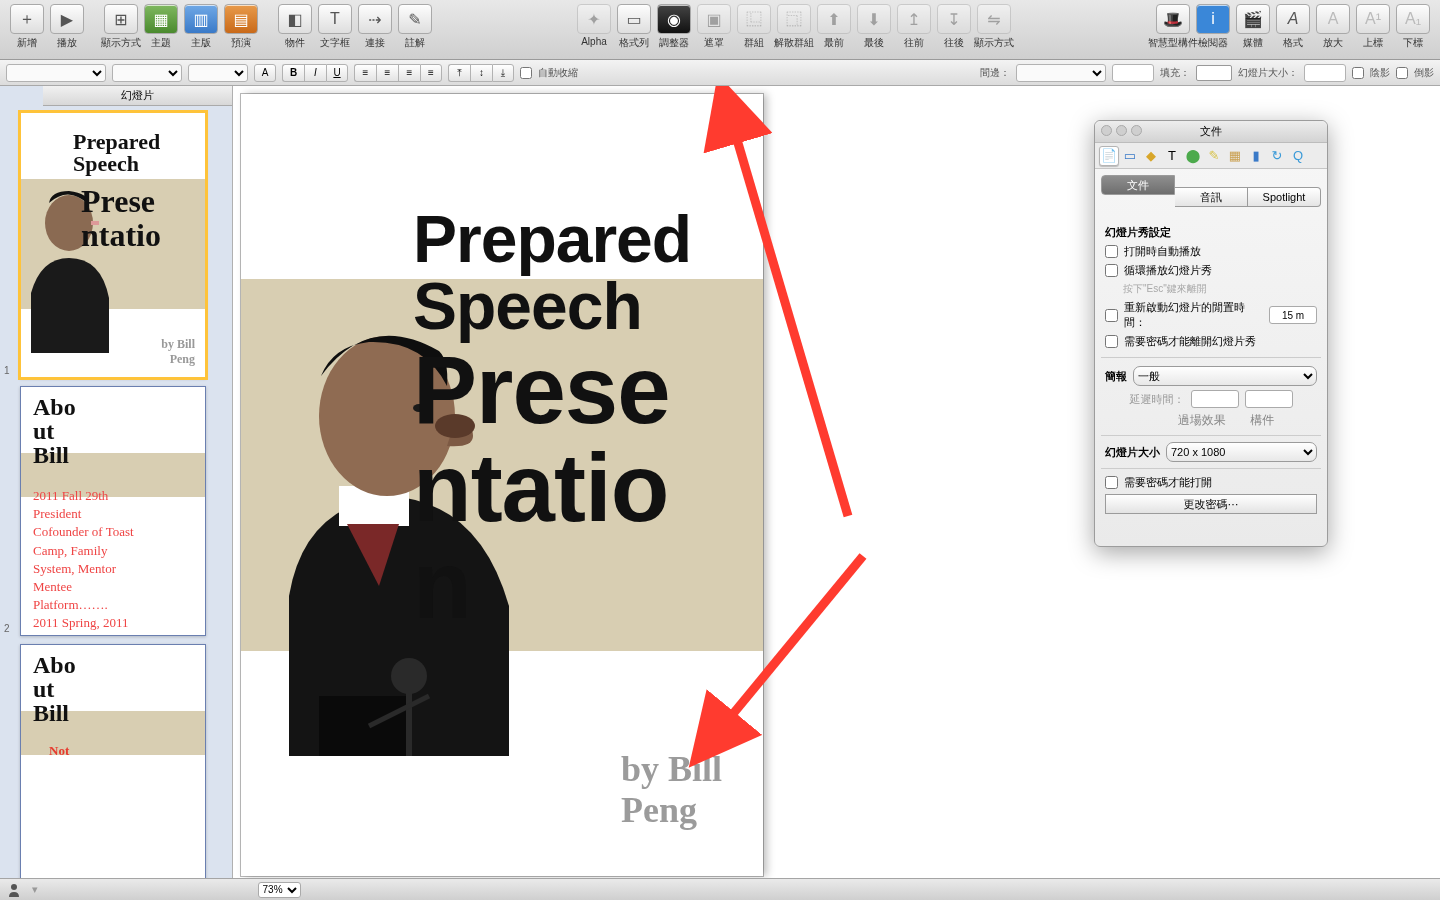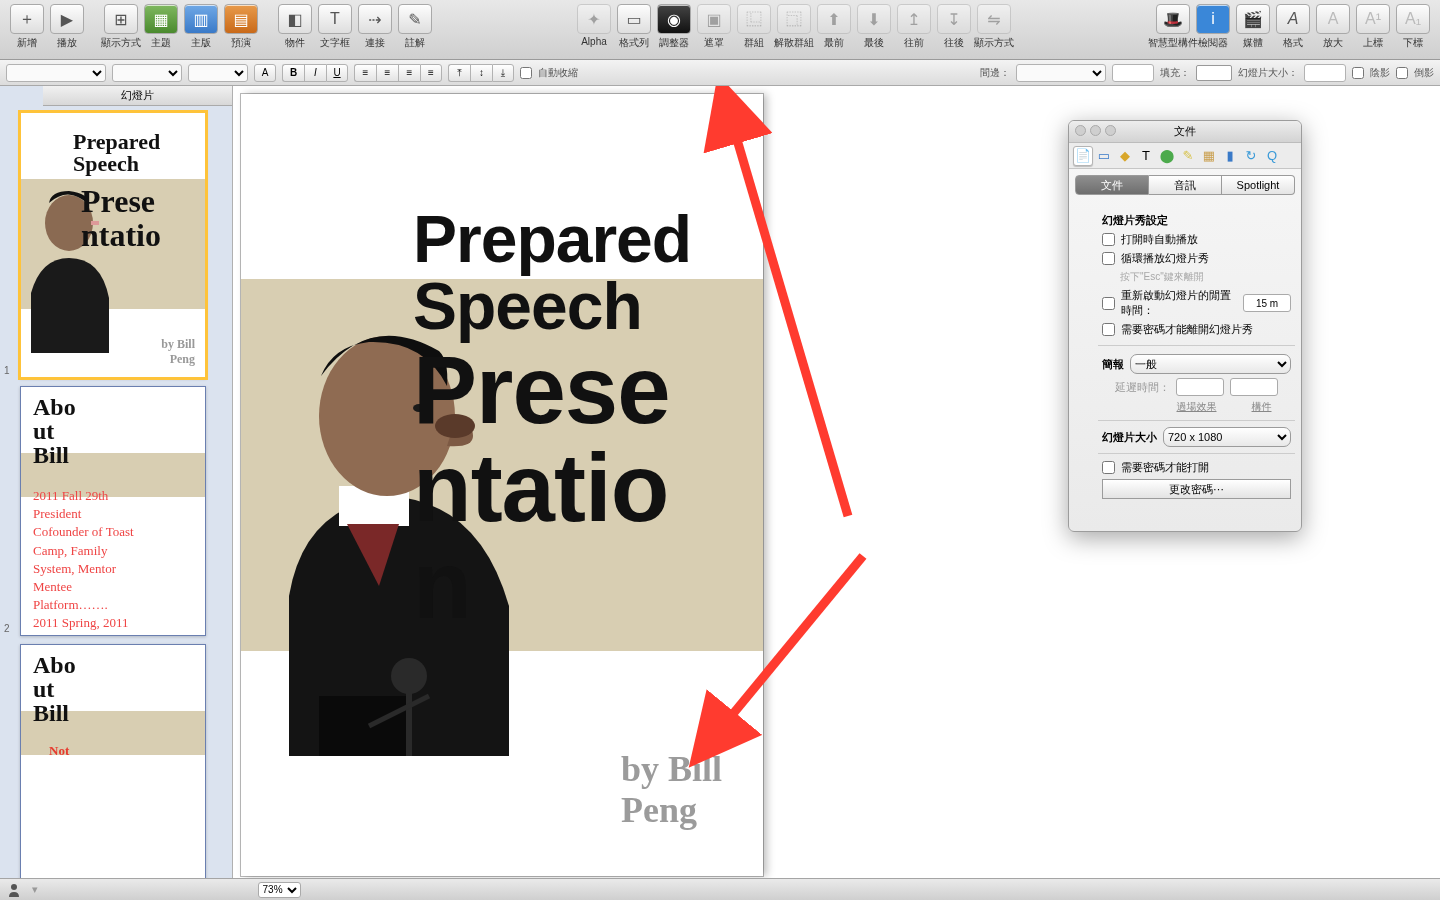"文件" .inspector { right: 138px -> 112px }
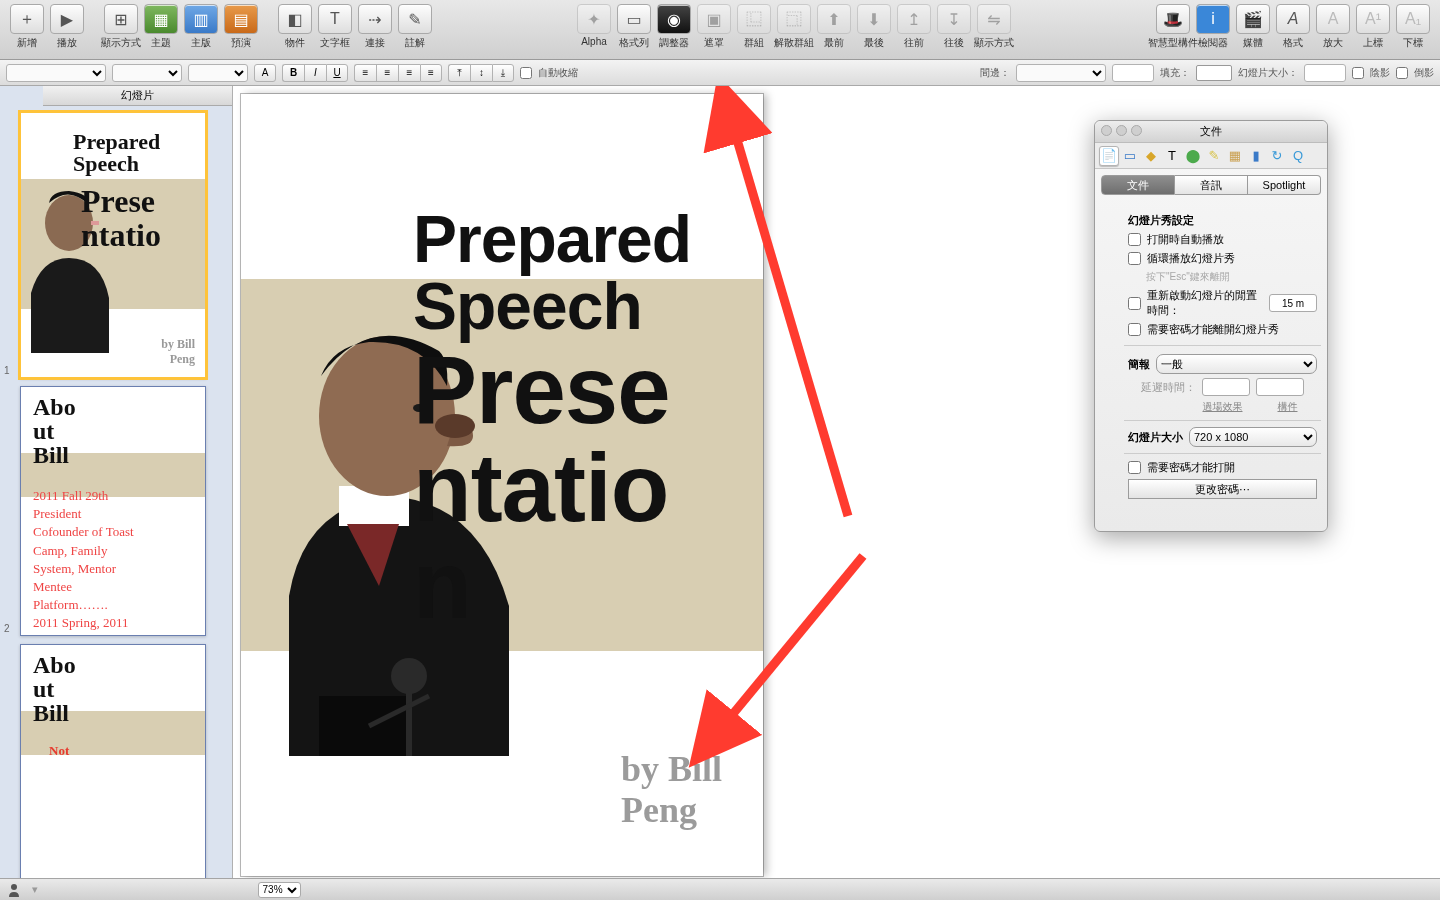"音訊" .seg-btn:not(:first-child) { margin-top: none -> 12px }
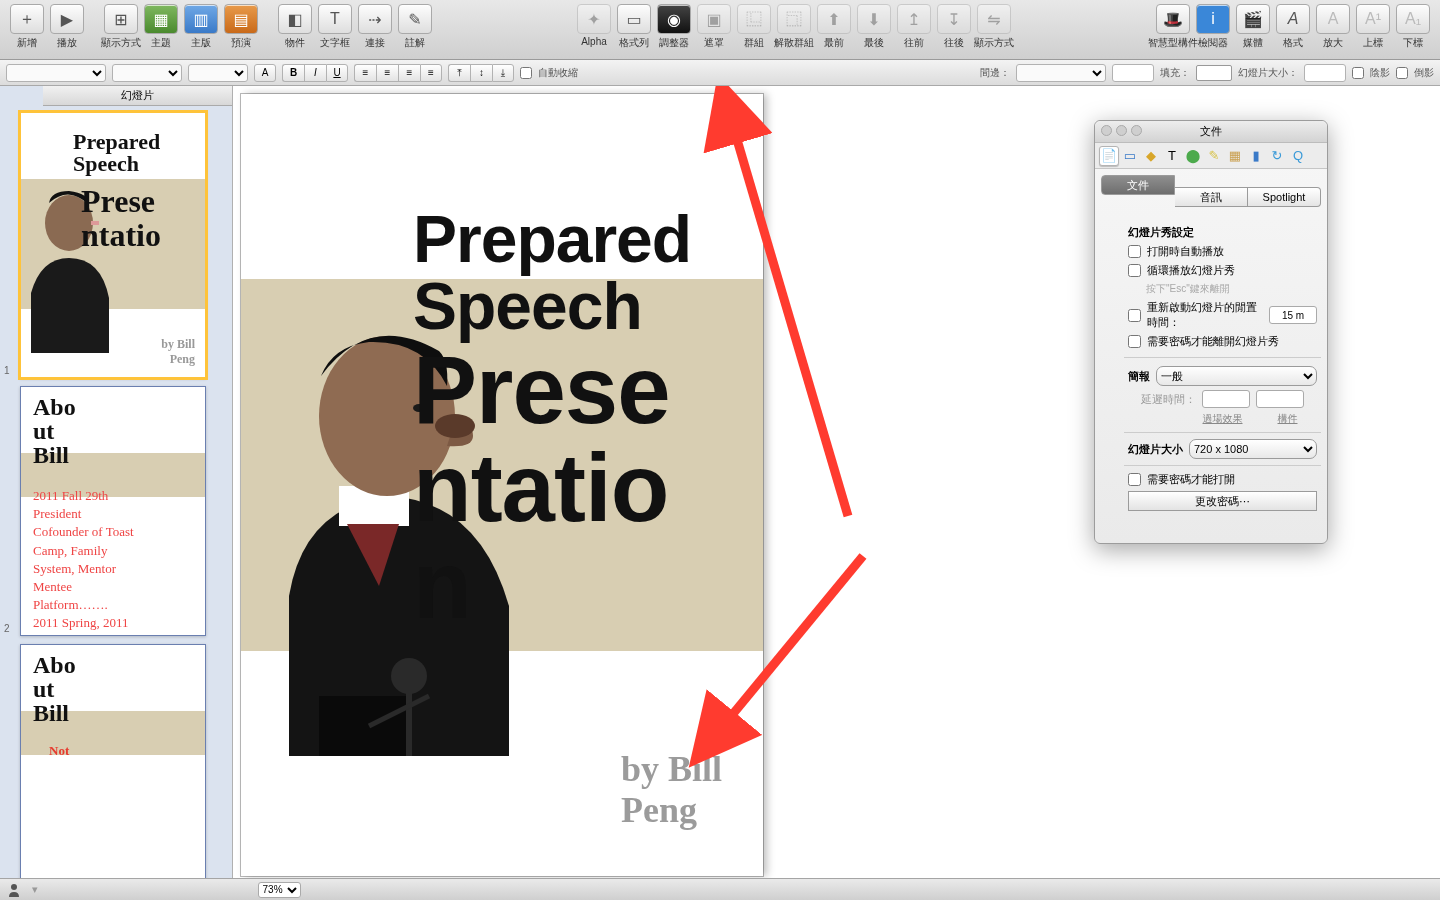"幻燈片秀設定" .insp-body { margin-left: 23px -> none }
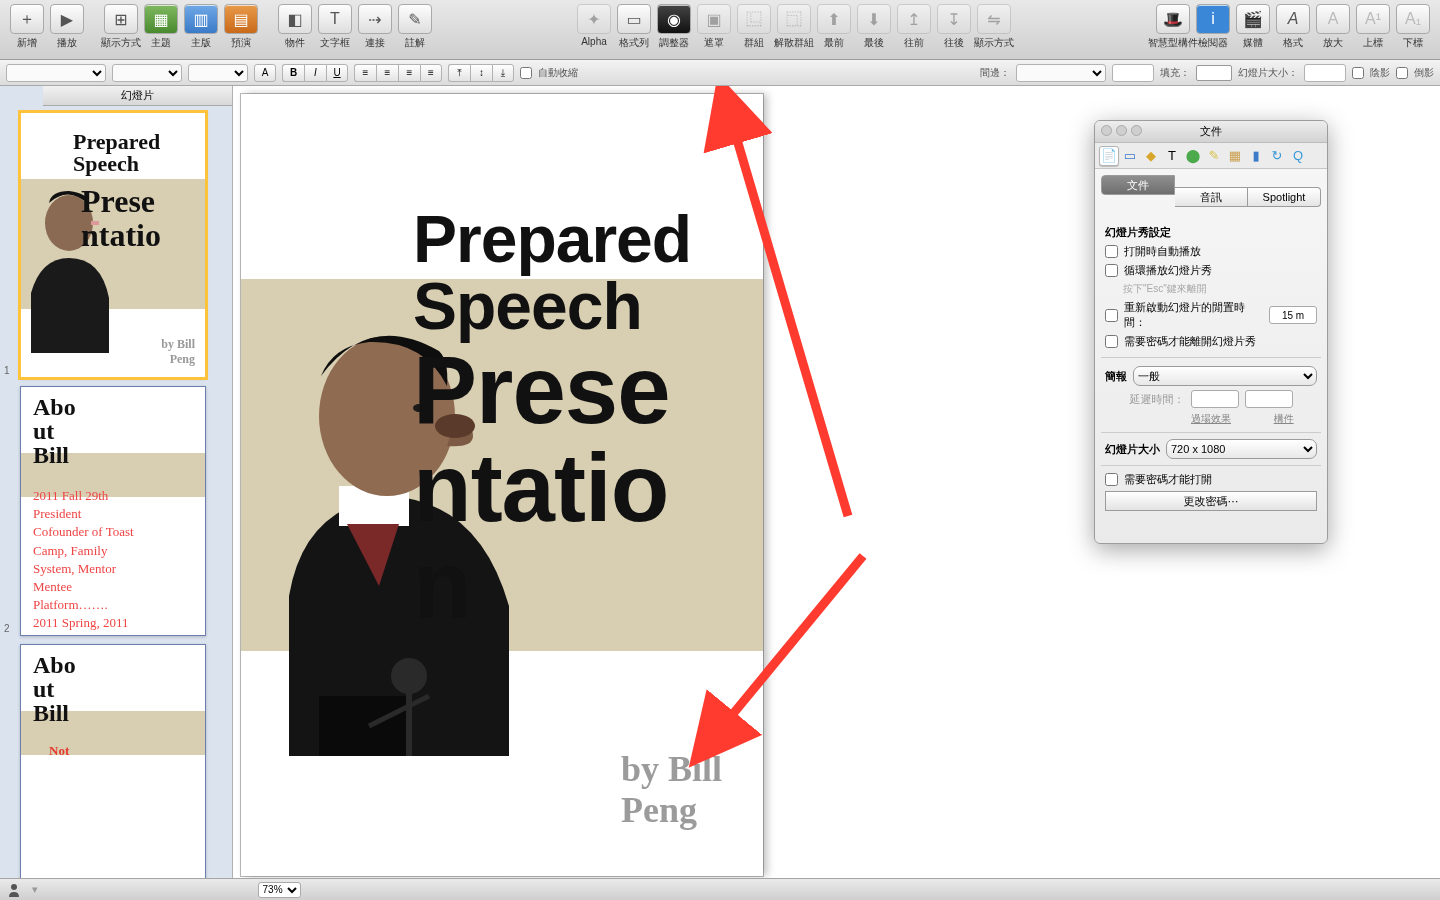"過場效果" .sublbl { font-size: 10px -> 12px; text-align: center -> none; text-decoration: underline -> none }
